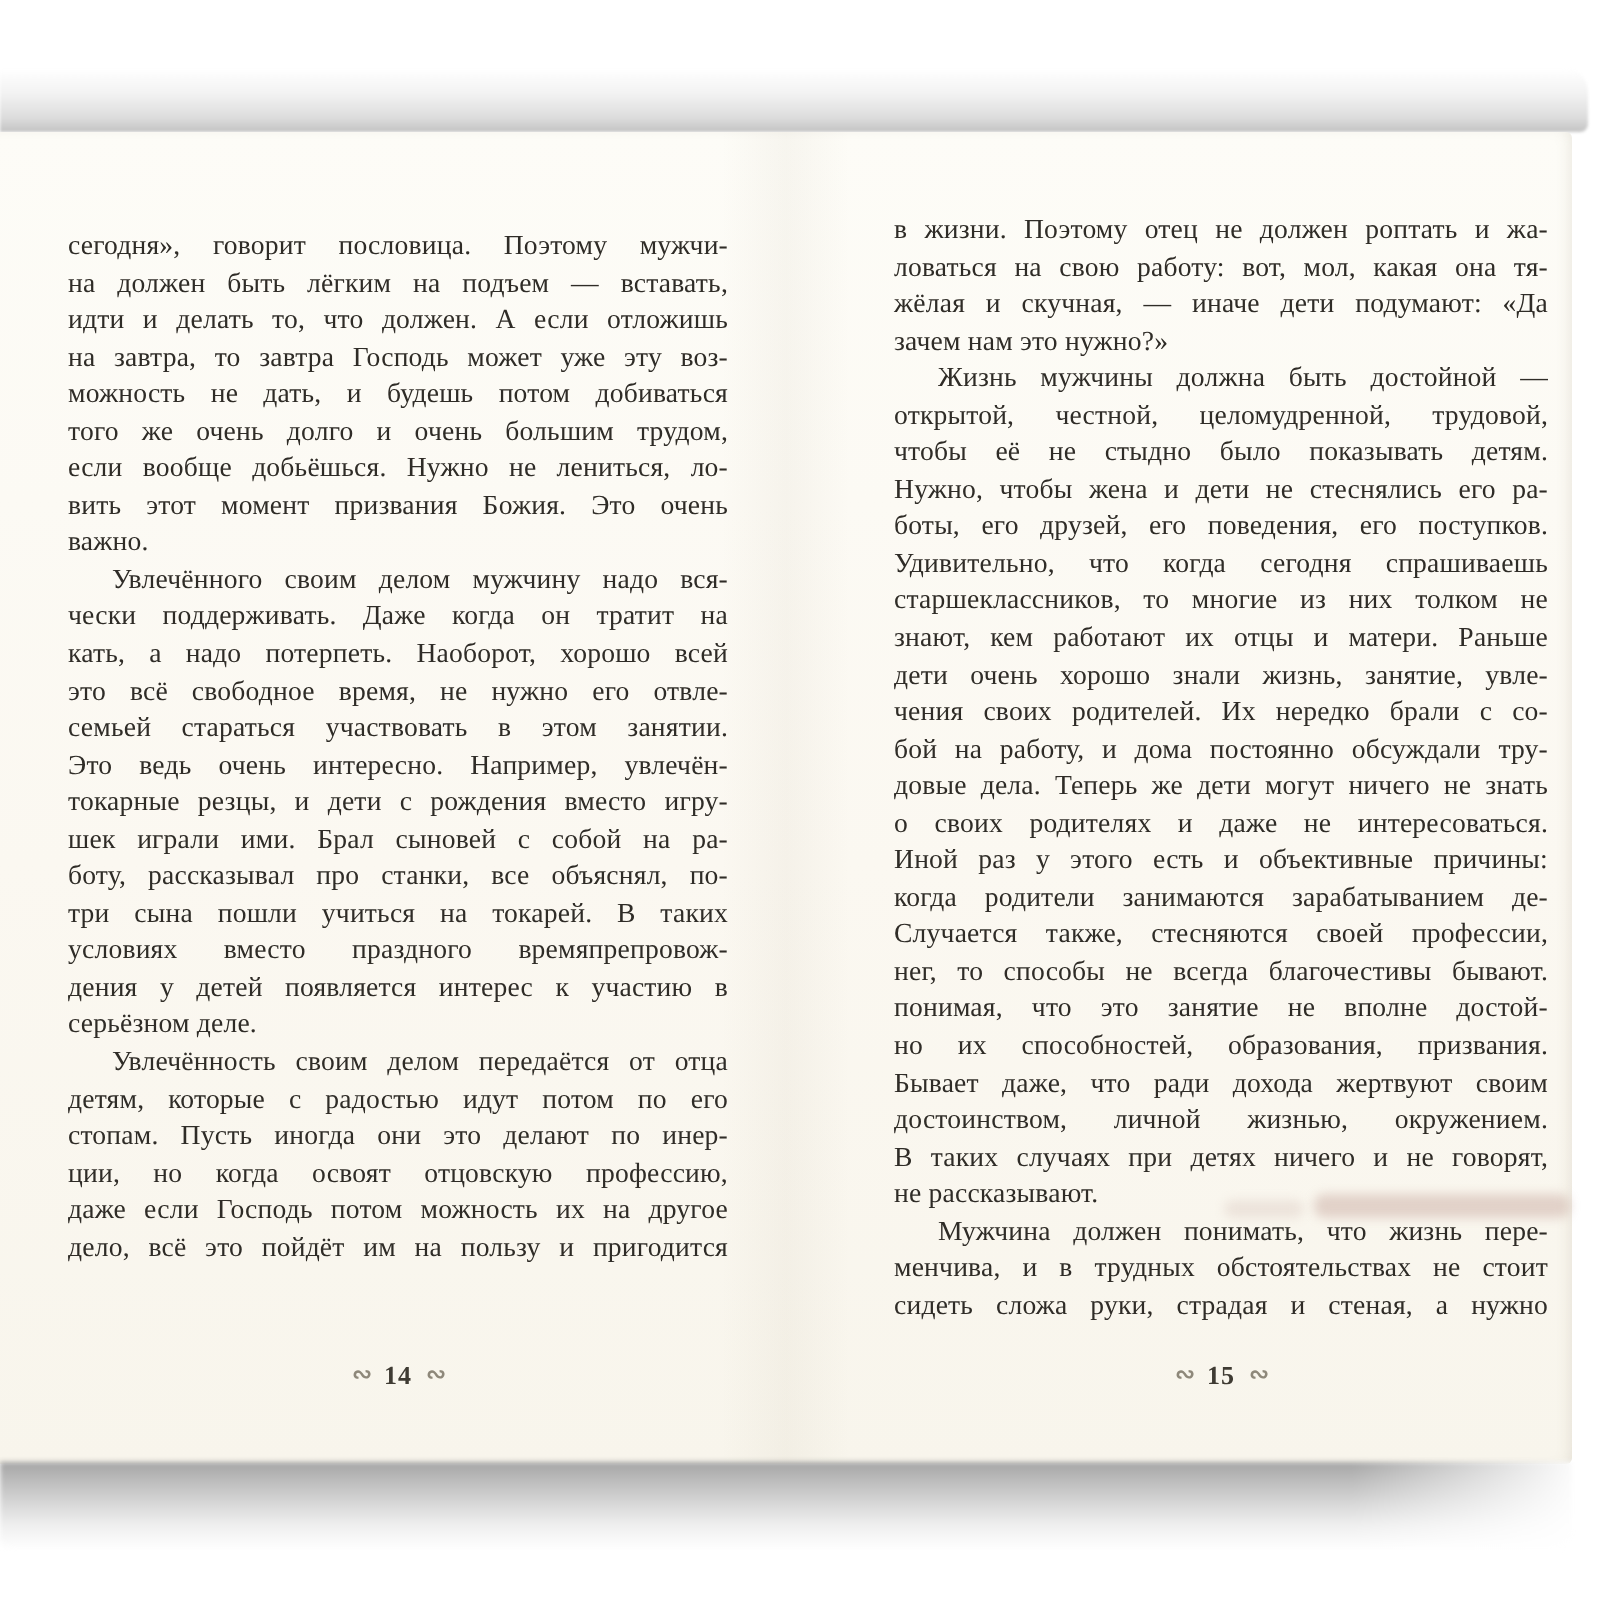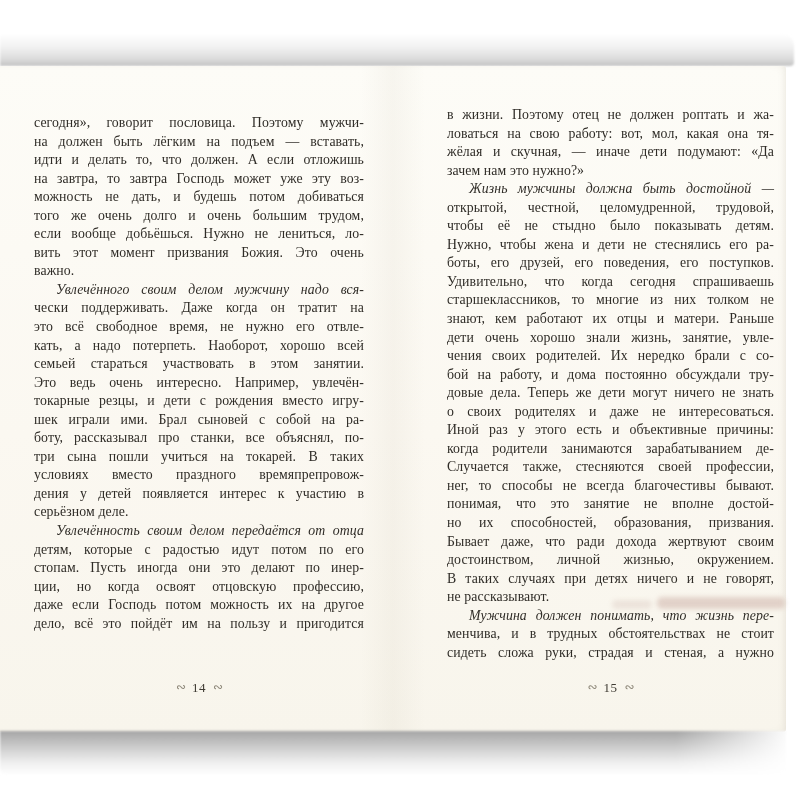"Жизнь мужчины должна быть достойной" .line.indent { font-style: italic -> none }
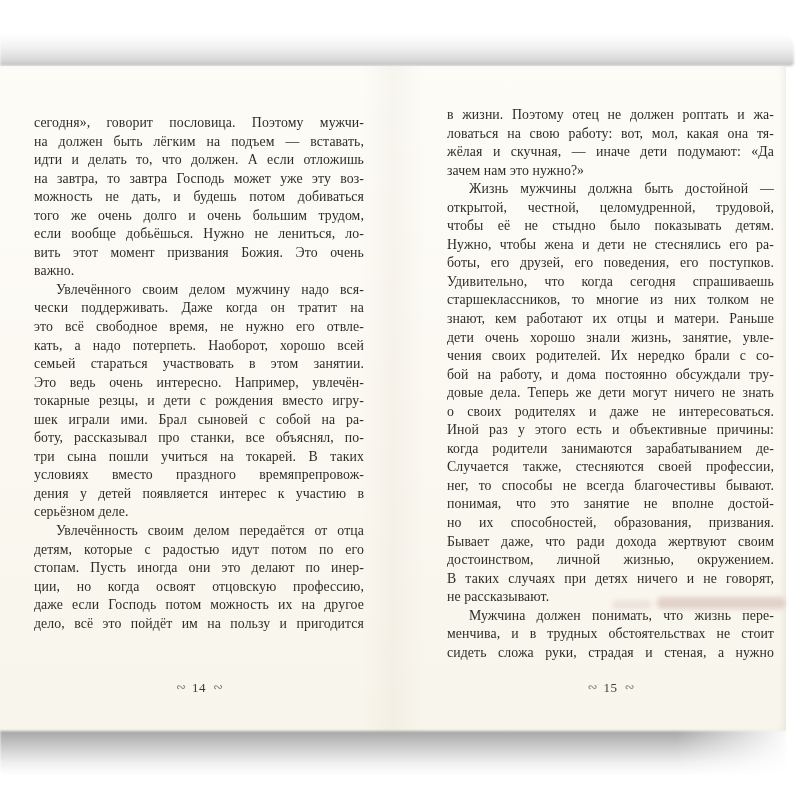"это всё свободное время, не" div.line { order: before "кать, а надо потерпеть. Наоборот," -> after "кать, а надо потерпеть. Наоборот," }
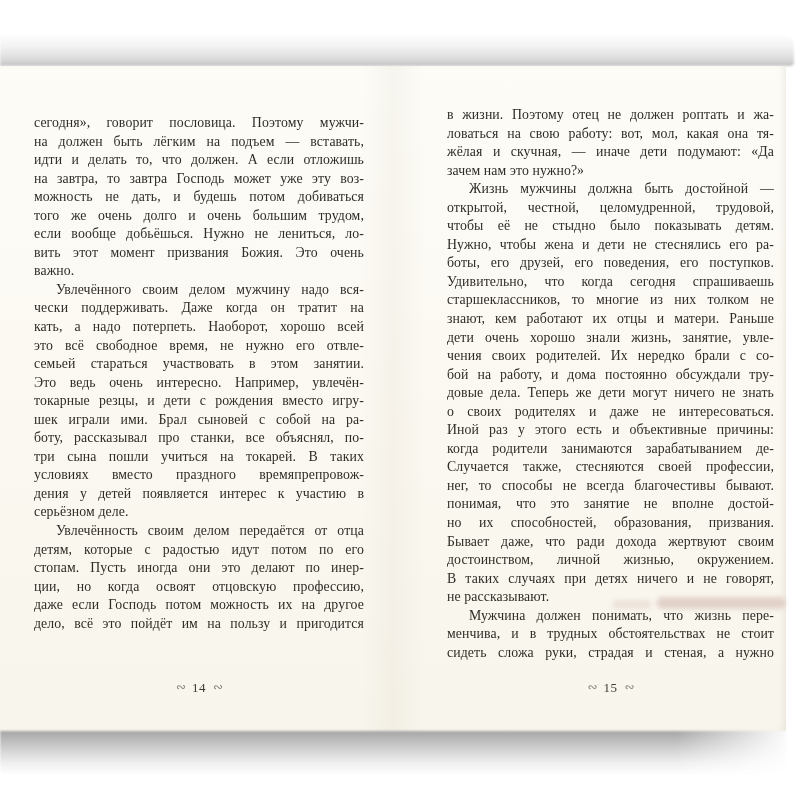"∾ 14 ∾" .footer { font-weight: none -> bold }
